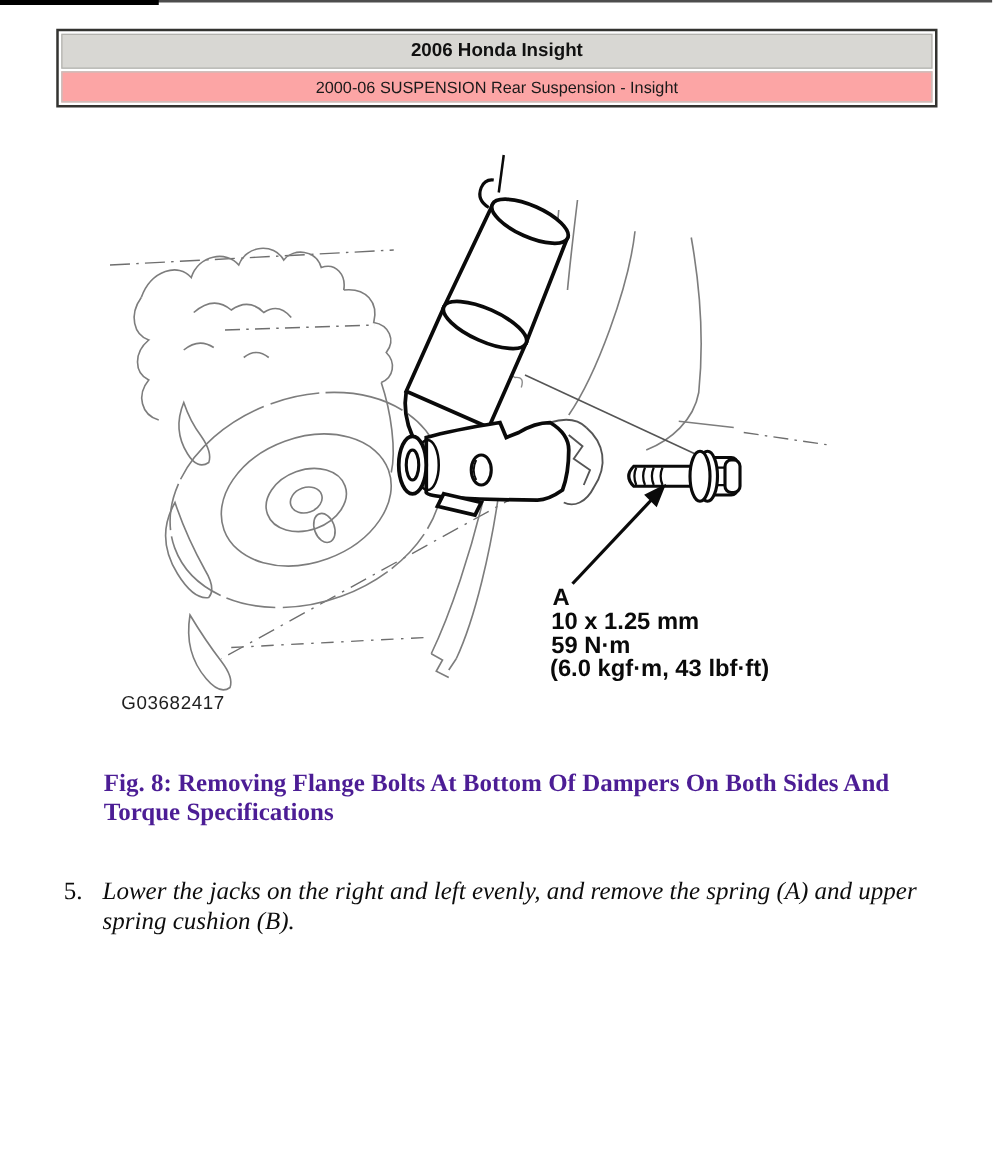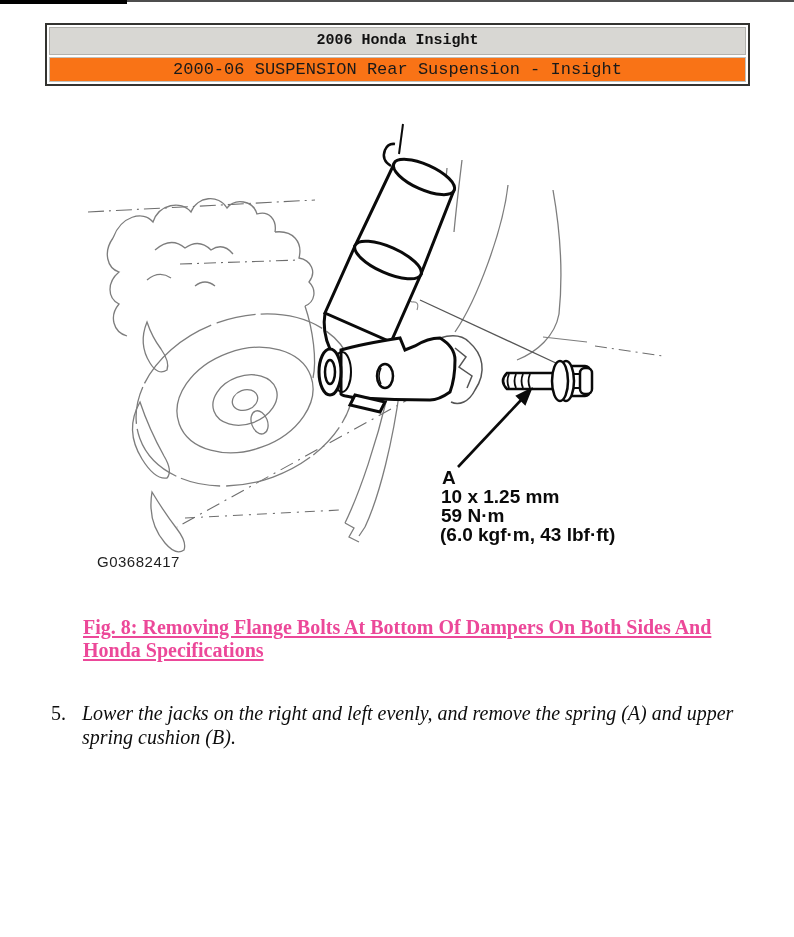"2006 Honda Insight" .hdr-box { font-family: Liberation Mono, monospace -> Liberation Sans, sans-serif }
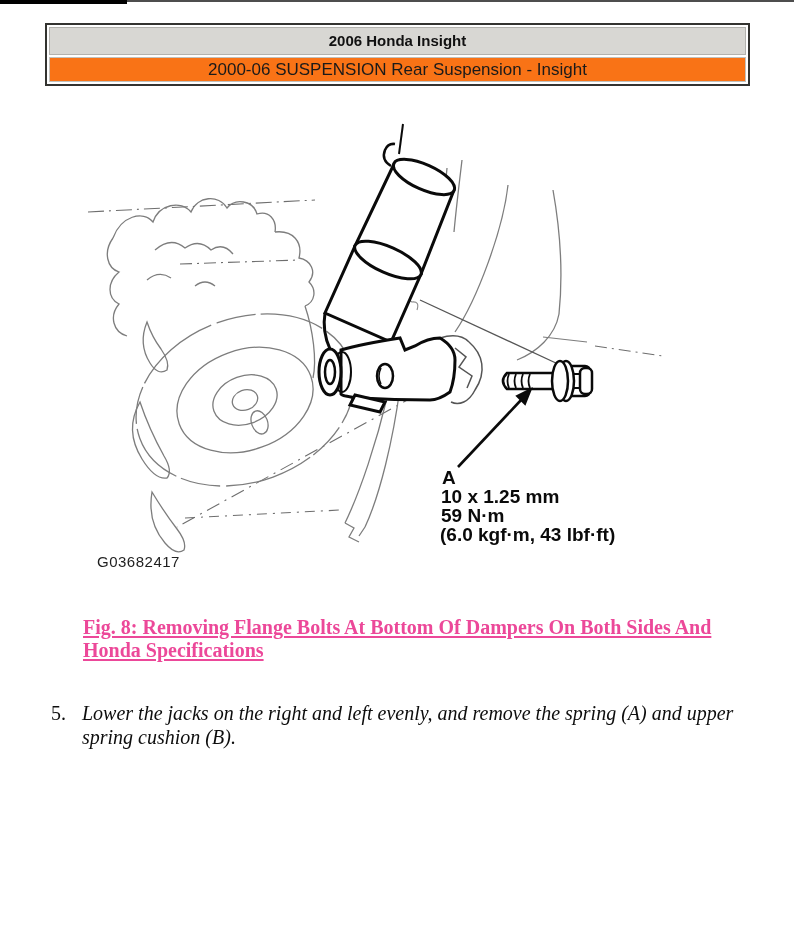"2000-06 SUSPENSION Rear Suspension -" .hdr-row2 { background: #f97316 -> #fca5a5; font-size: 17px -> 13px }
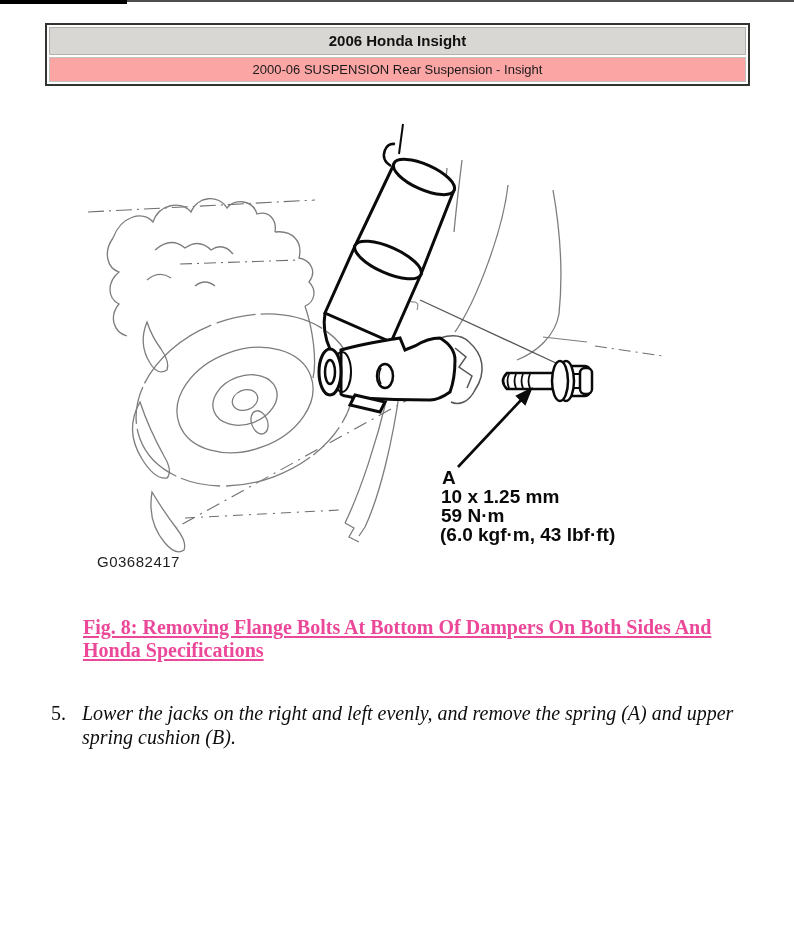"Fig. 8: Removing Flange Bolts" .fig-link { color: #ec4899 -> #4c1d95; text-decoration: underline -> none }
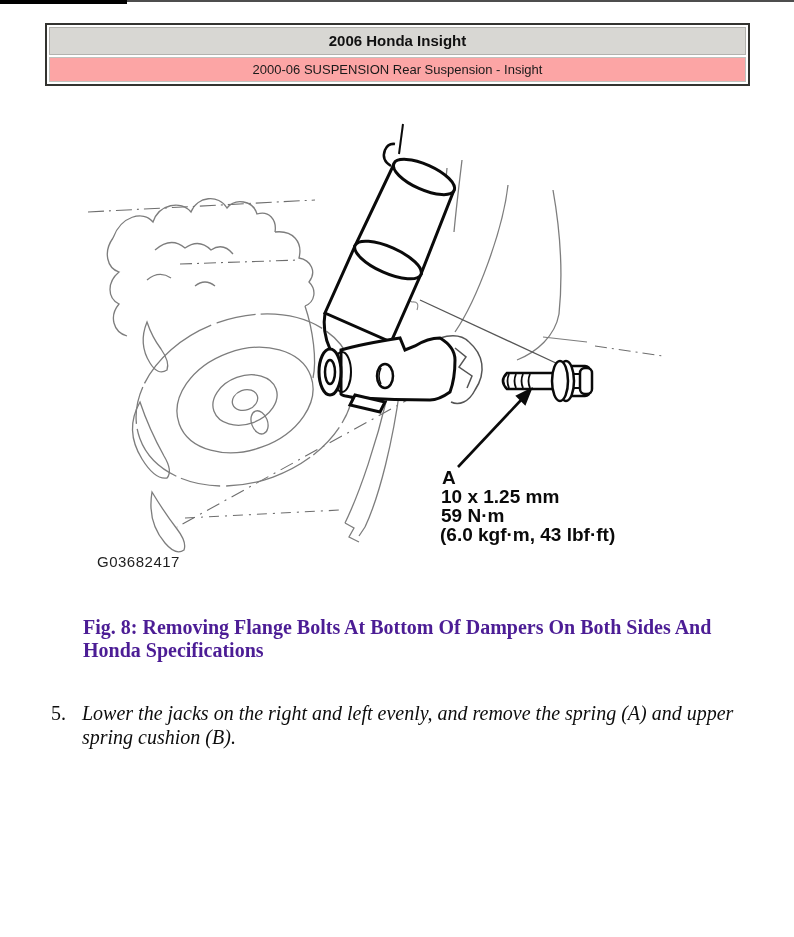"Honda Specifications" span { text: Honda -> Torque }
